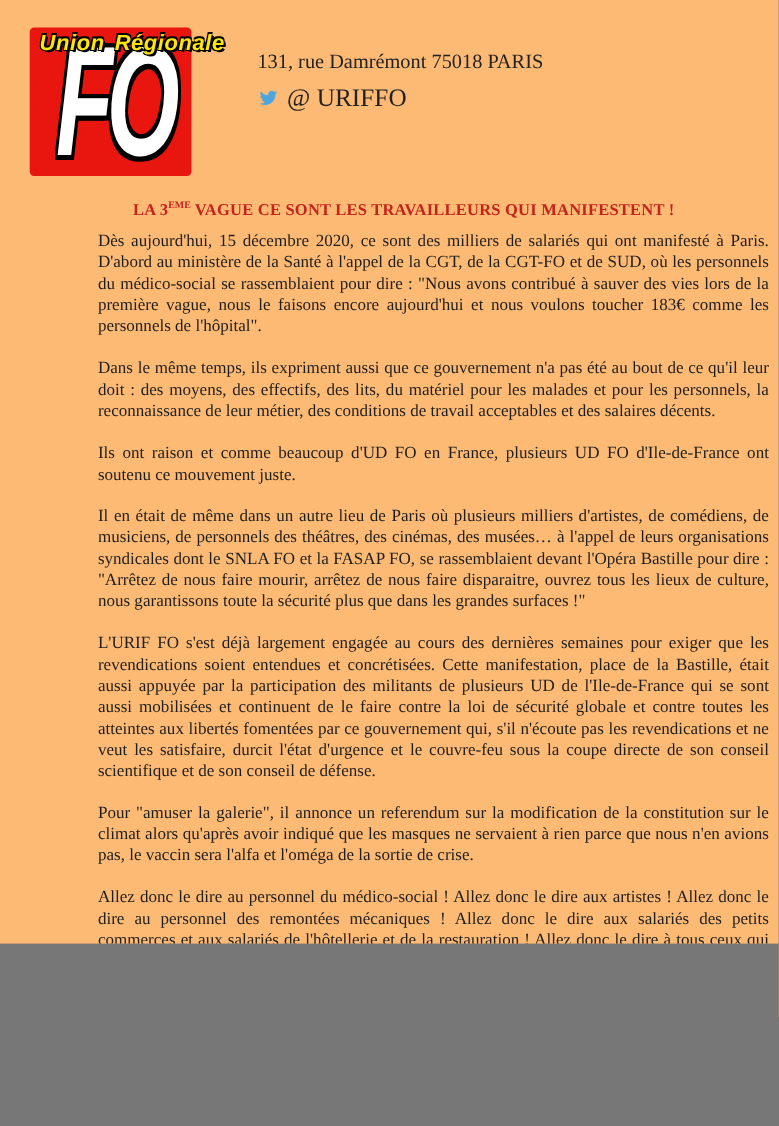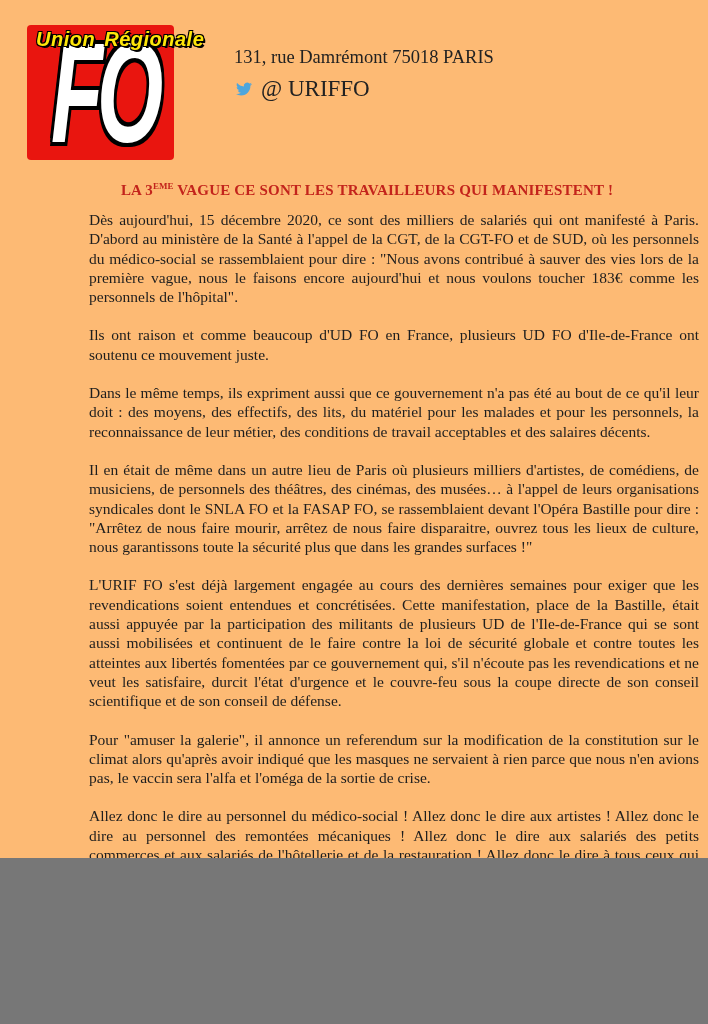"Ils ont raison et comme" p.para { order: before "Dans le même temps, ils" -> after "Dans le même temps, ils" }
